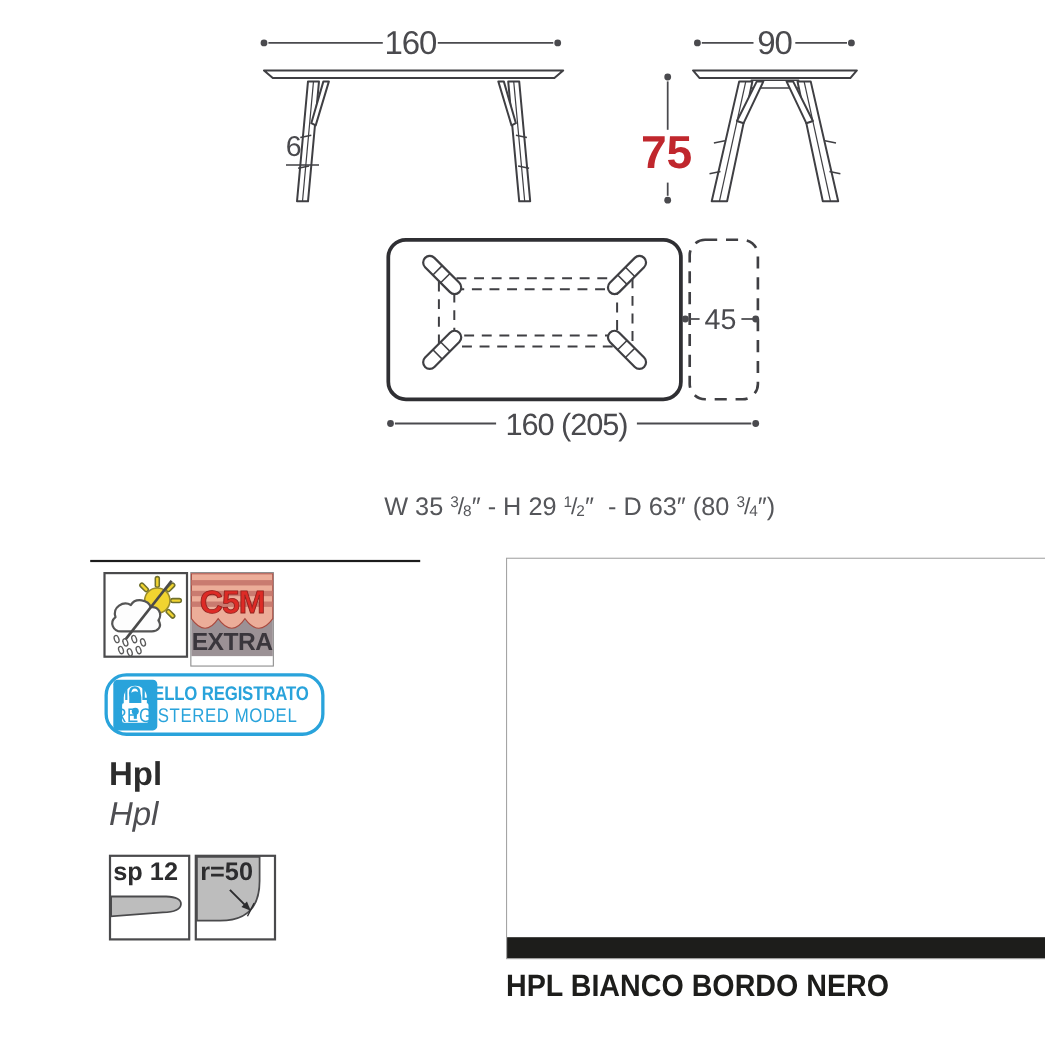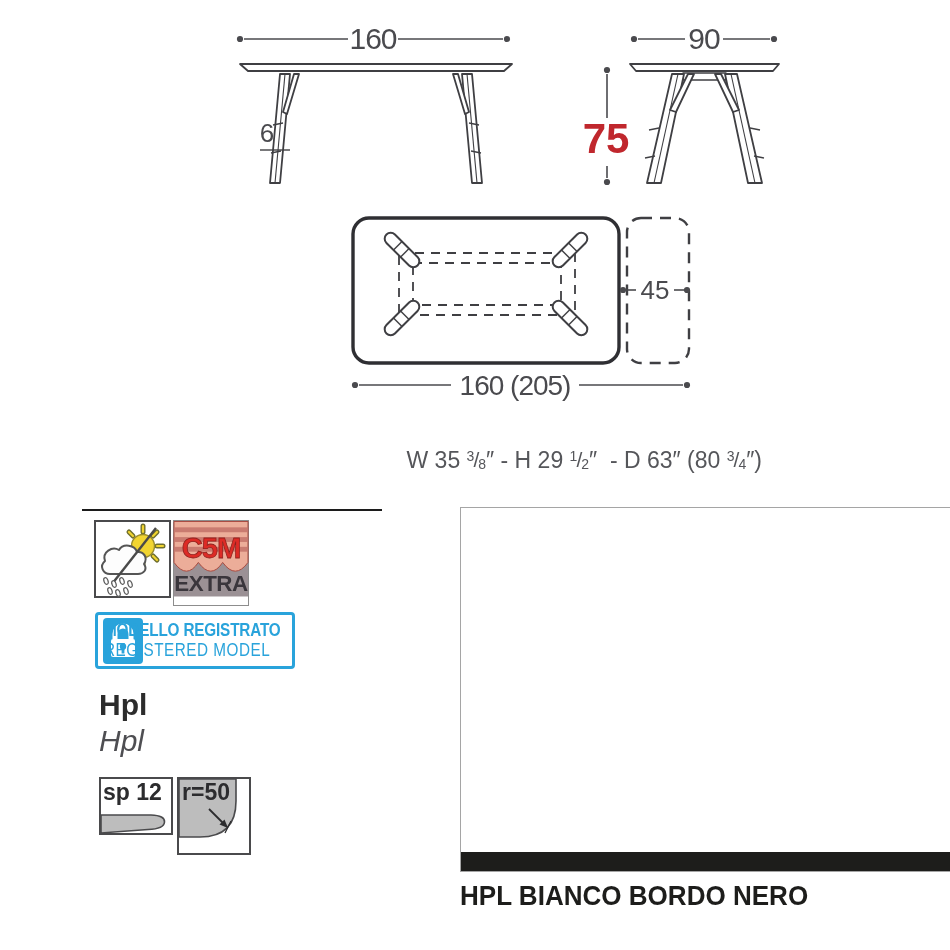"W 35 3/8″ - H" .imperial { text-align: right -> center }
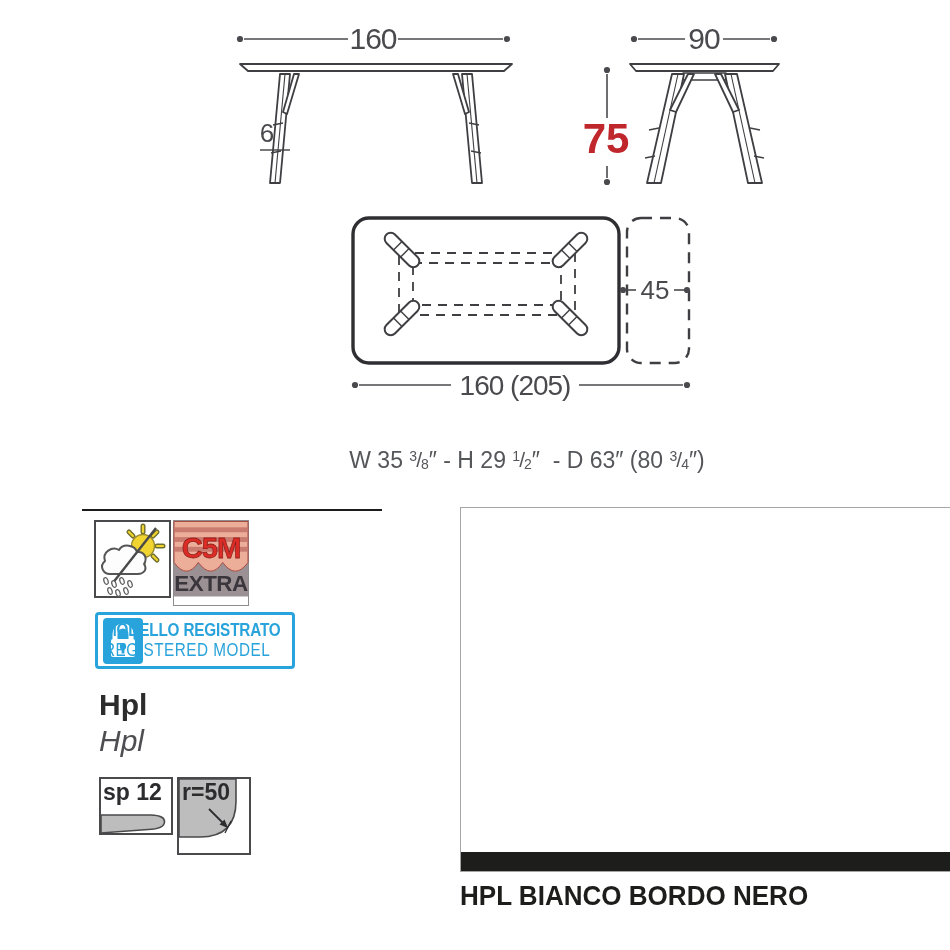"MODELLO REGISTRATO" #registered-badge { border-radius: 4px -> 20px }
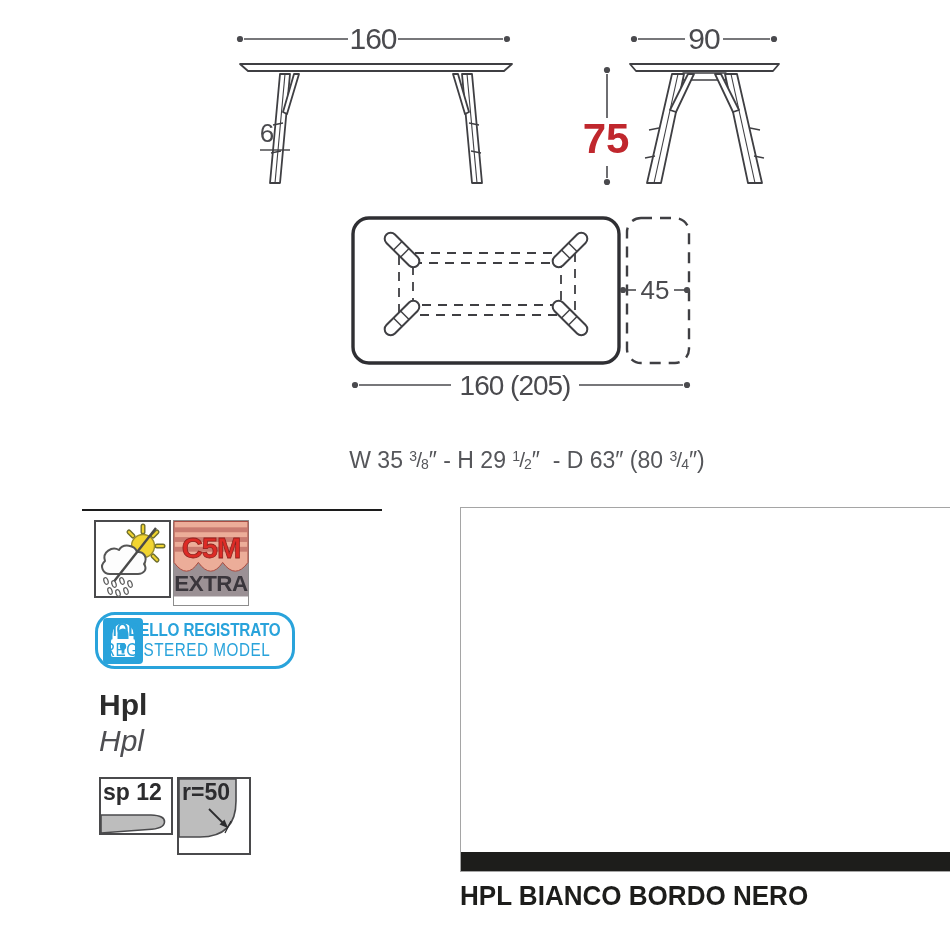"sp 12" #sp12-box { height: 58px -> 78px }
